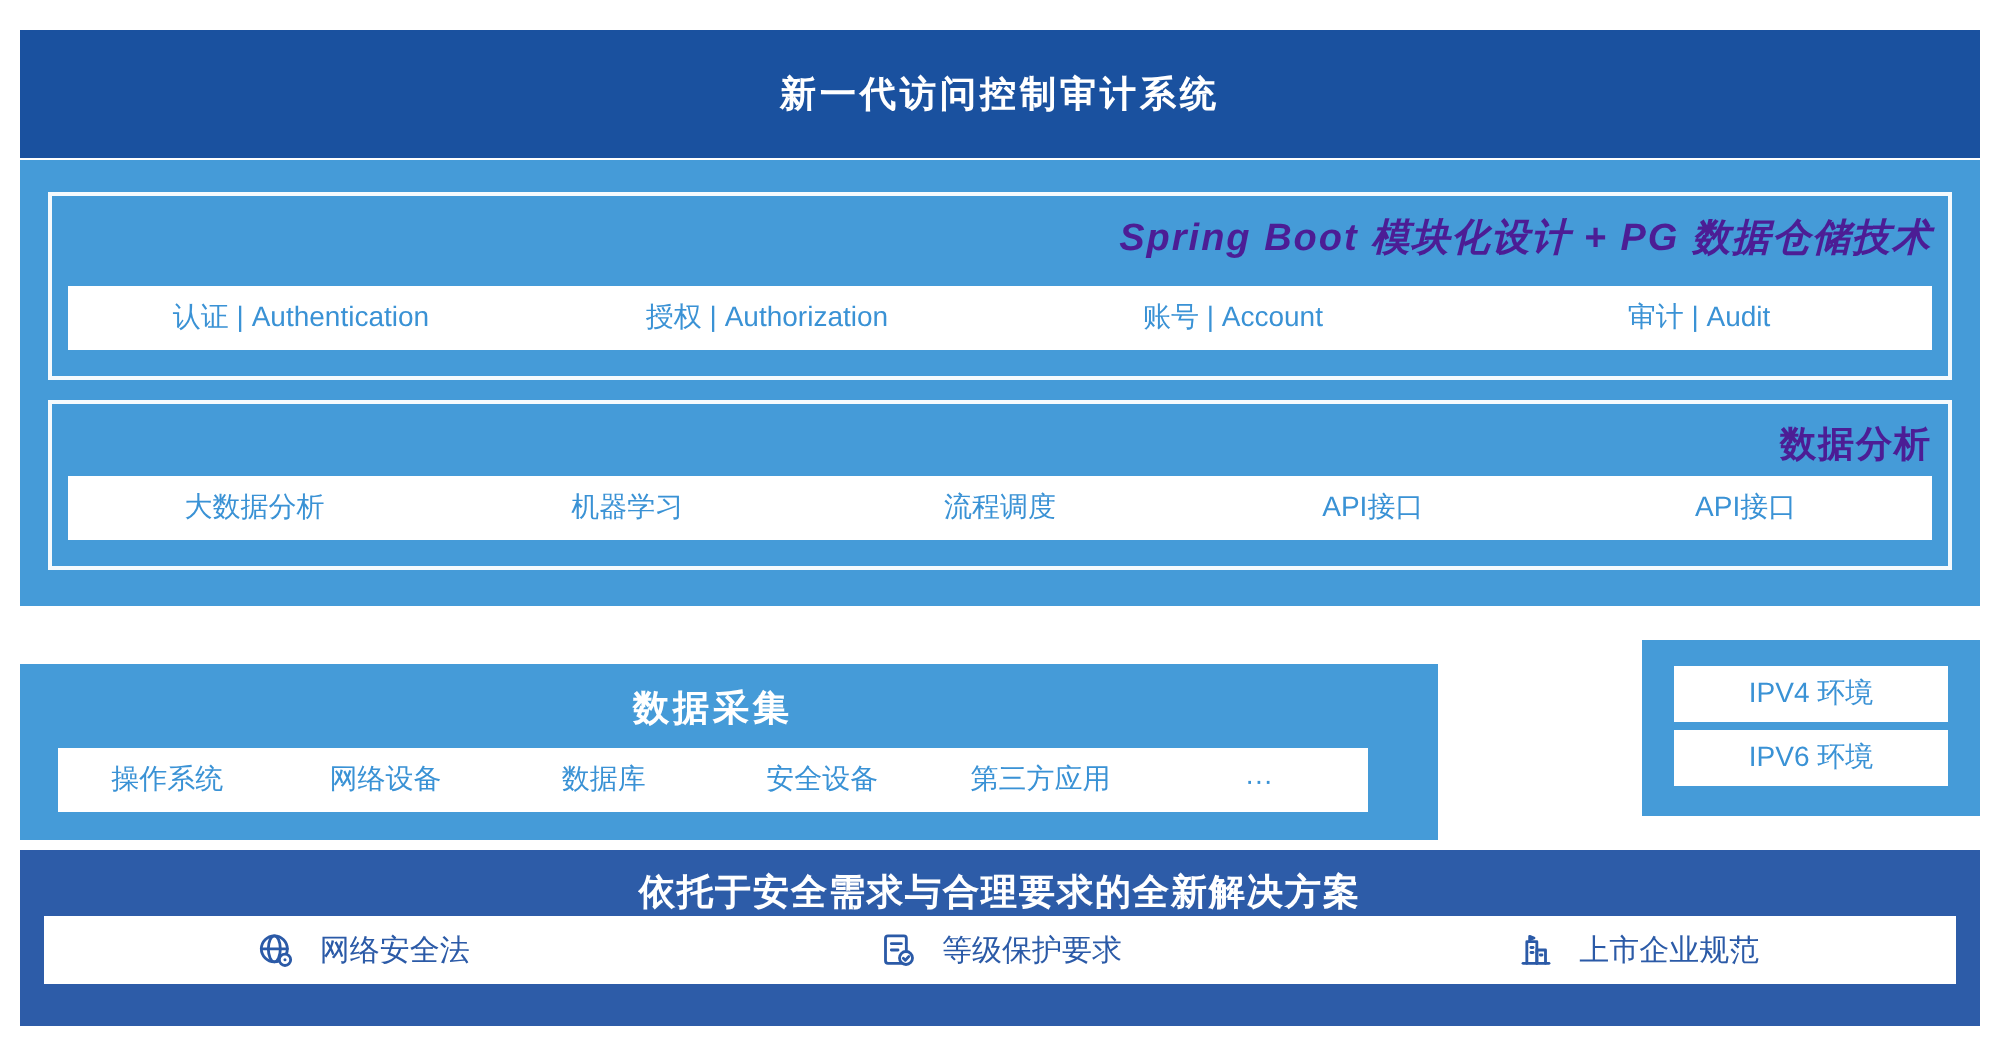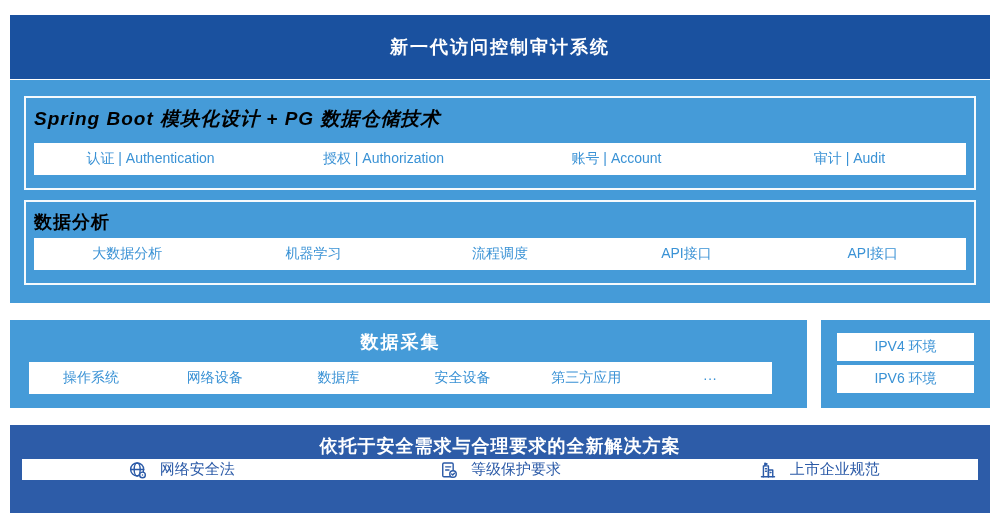"Spring Boot 模块化设计 + PG" .inner-title { color: #000000 -> #4c1d95; text-align: left -> right }
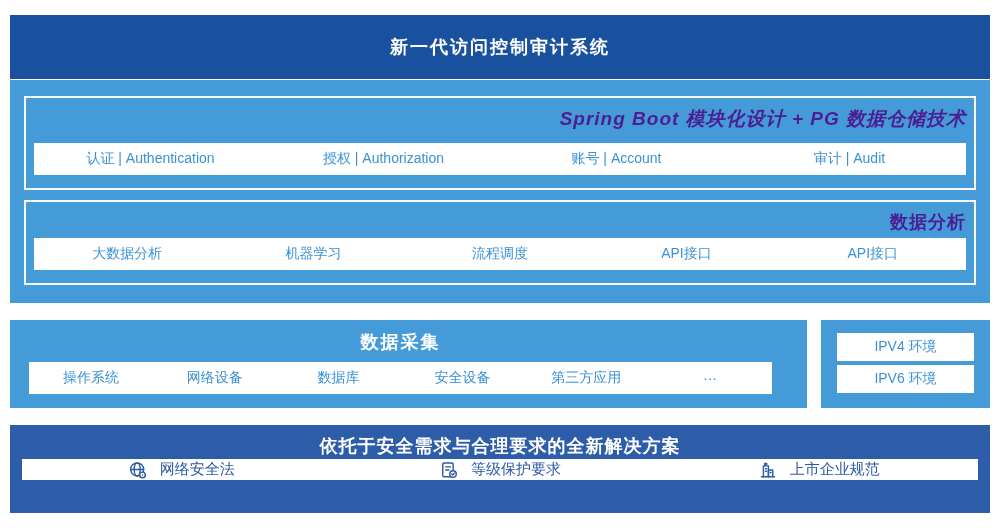"数据采集" .collection { top: 320px -> 332px; width: 797px -> 709px }
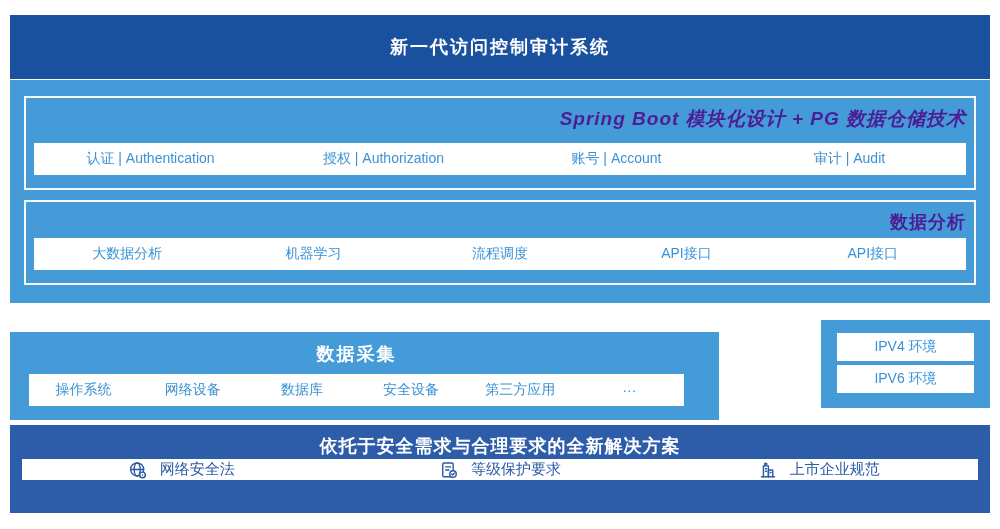"网络安全法" .solution .btn { height: 21px -> 34px }
